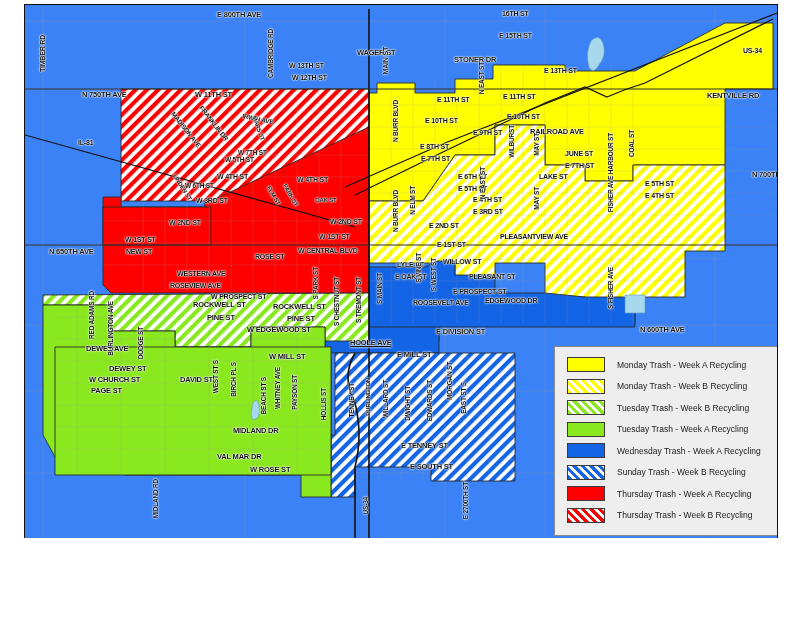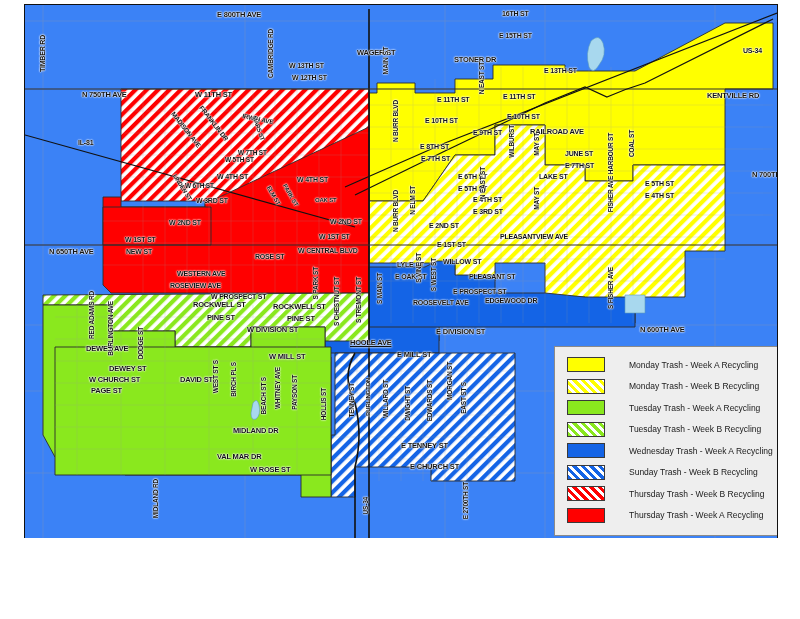"W DIVISION ST" div.lbl { text: DIVISION -> EDGEWOOD }
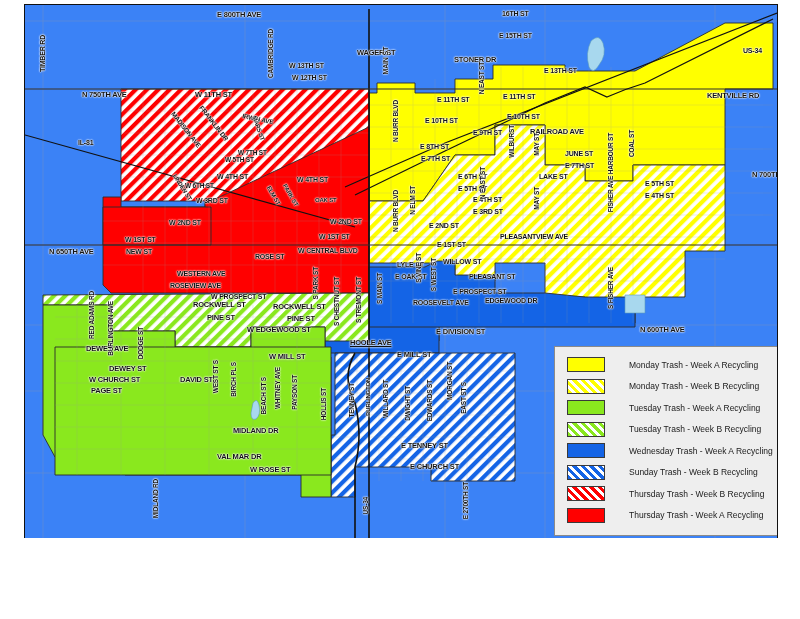"Monday Trash - Week A" .leg-text { margin-left: 24px -> 12px }
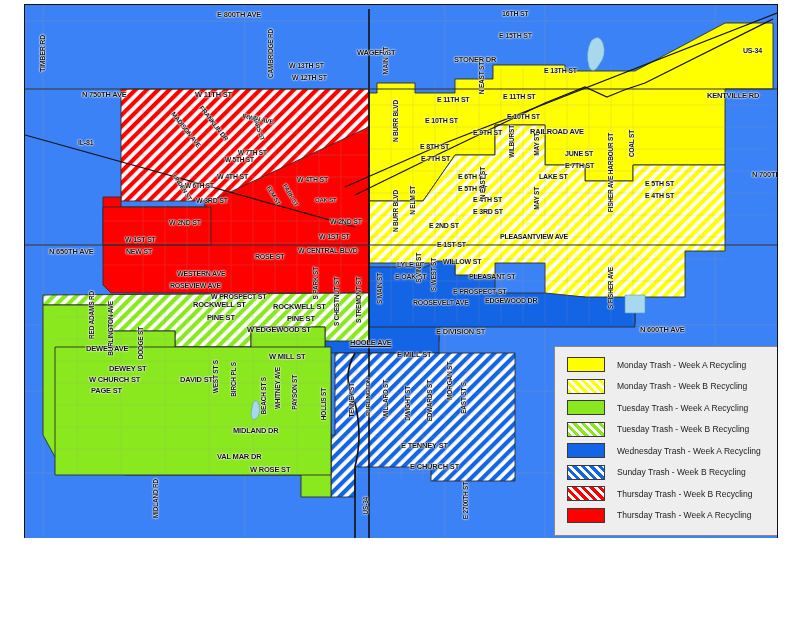"Tuesday Trash - Week A" div.leg-row { order: before "Tuesday Trash - Week B" -> after "Tuesday Trash - Week B" }
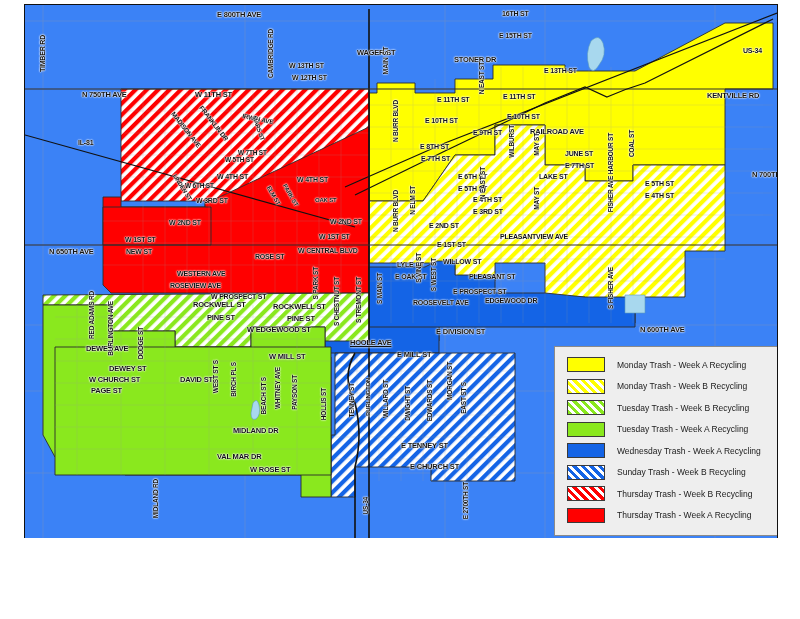"E CHURCH ST" div.lbl { text: CHURCH -> SOUTH }
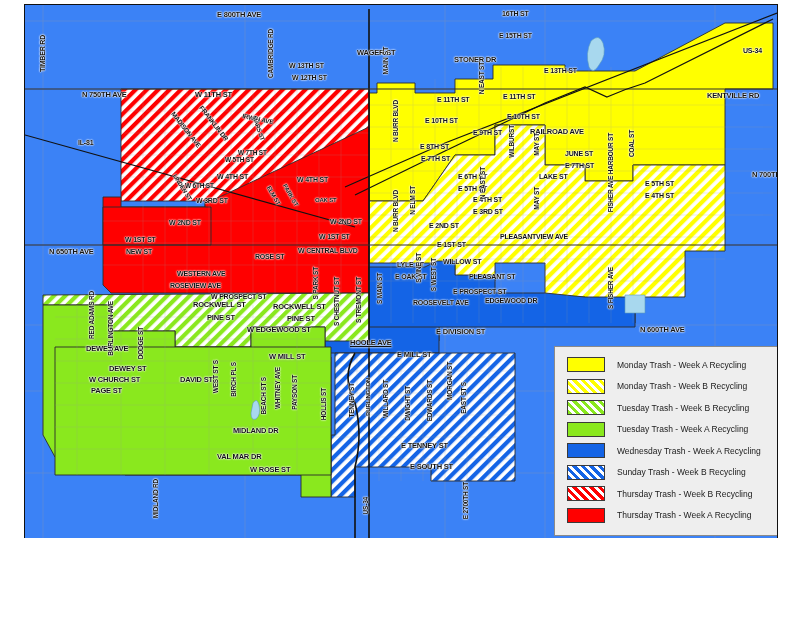"Thursday Trash - Week B" div.leg-row { order: before "Thursday Trash - Week A" -> after "Thursday Trash - Week A" }
